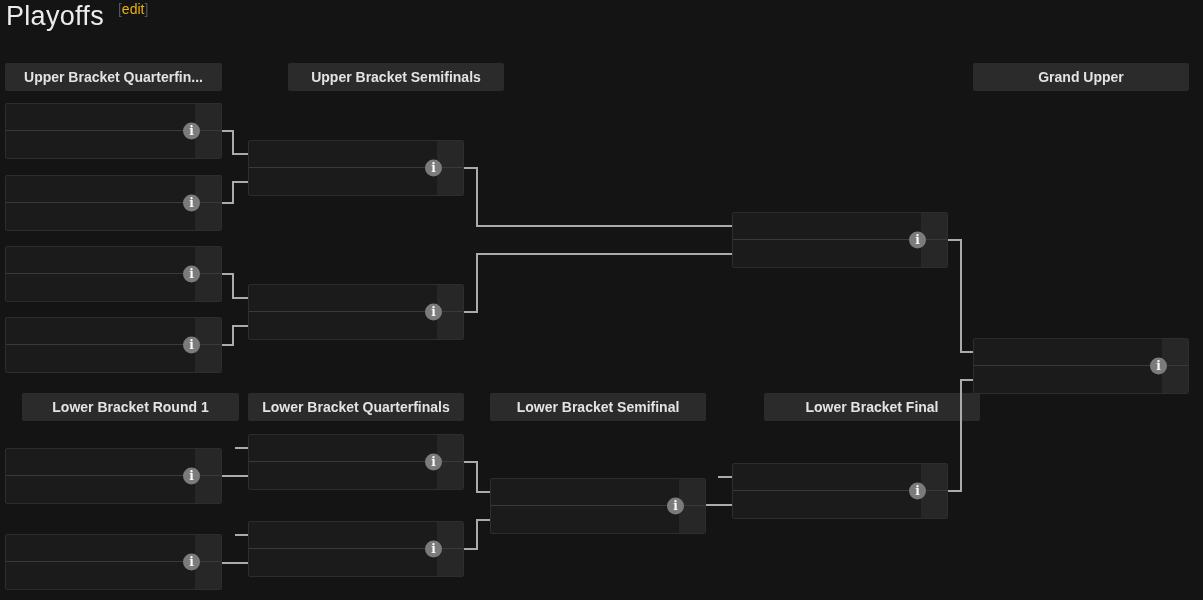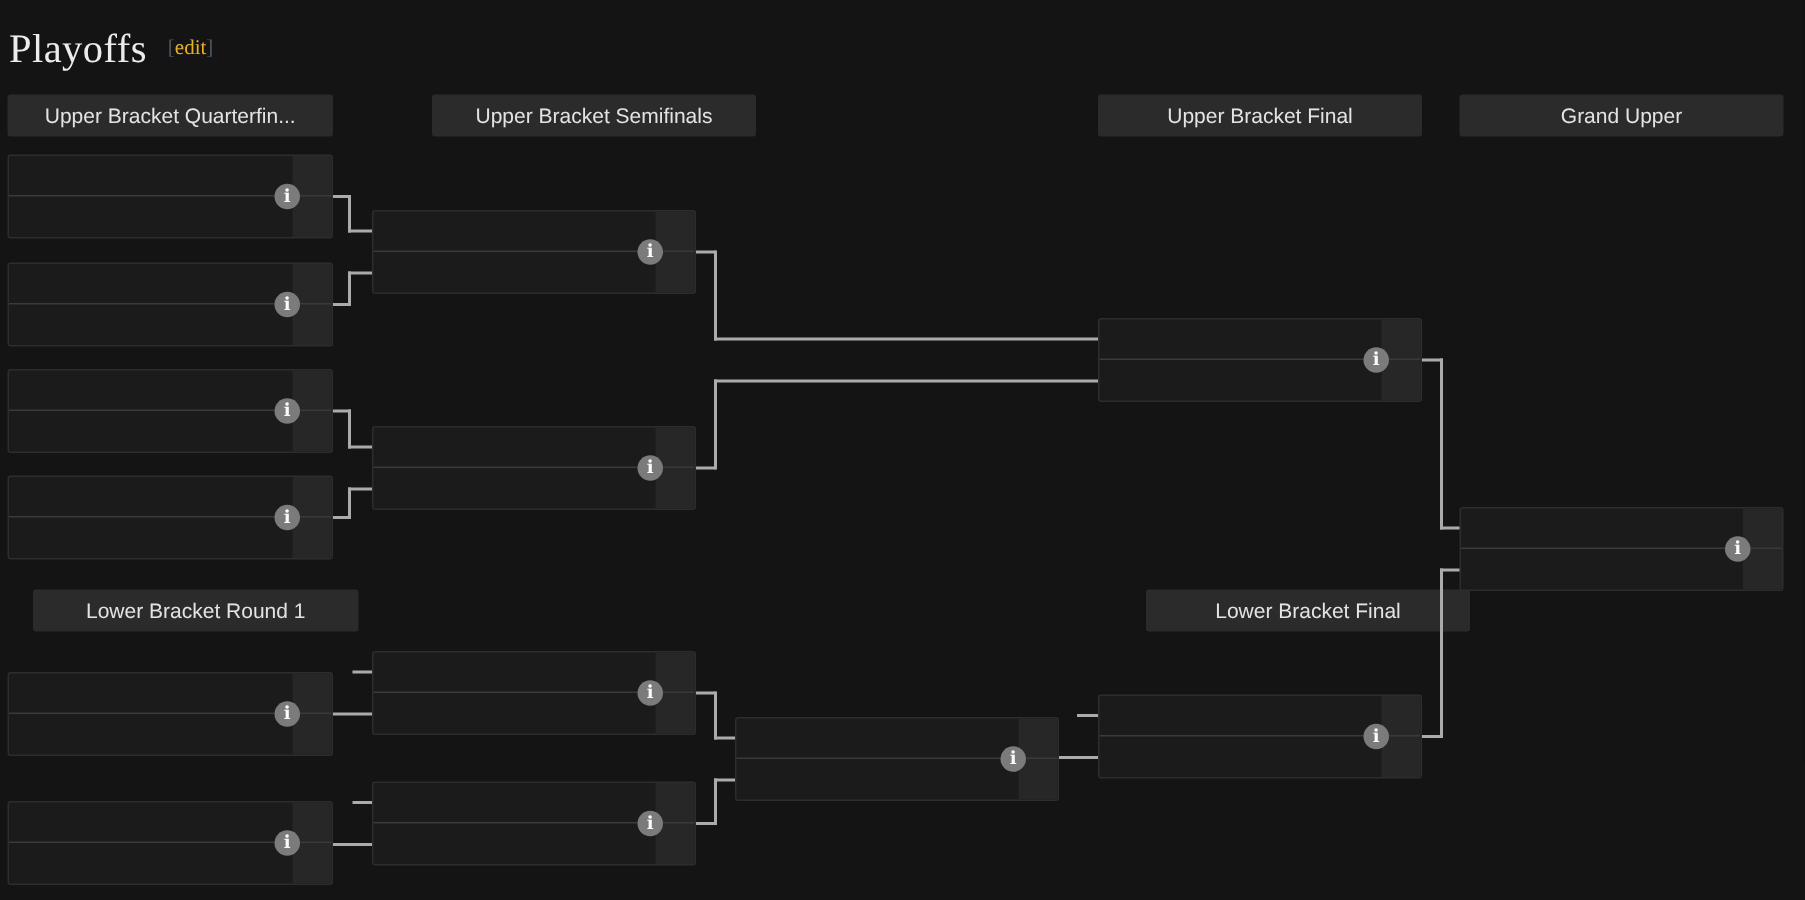"Playoffs" .title-row { align-items: center -> flex-start; font-family: Liberation Serif, serif -> none; top: 17px -> 1px }
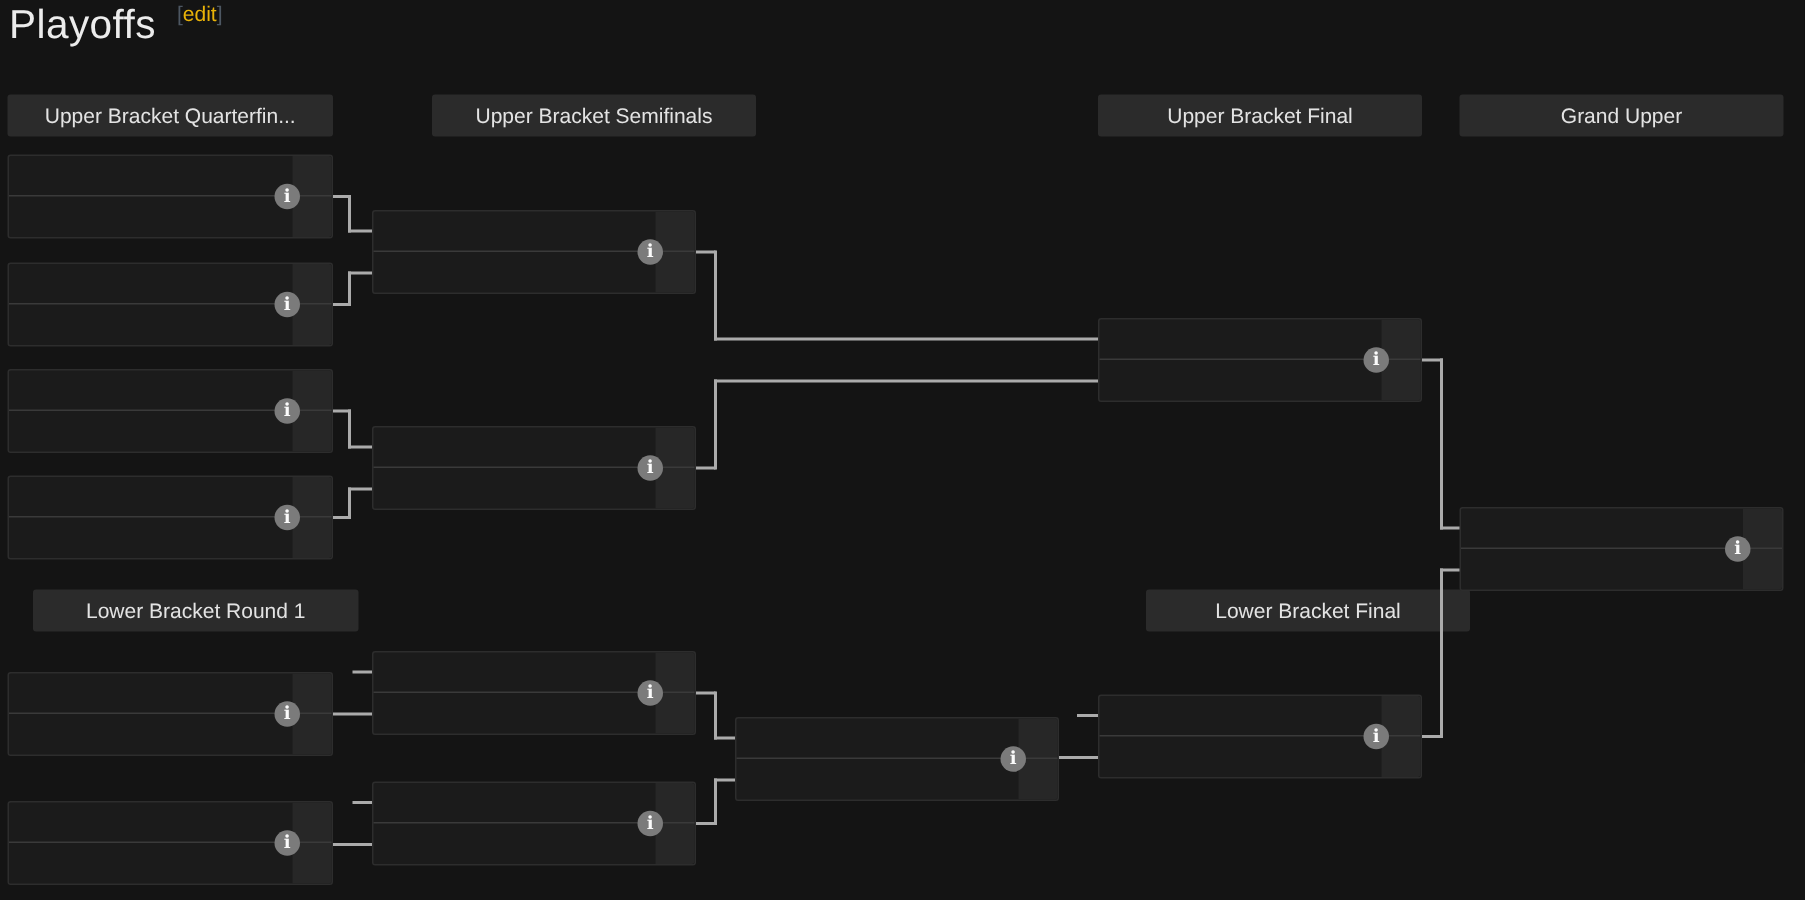"Upper Bracket Quarterfin..." .round-header { font-weight: none -> bold }
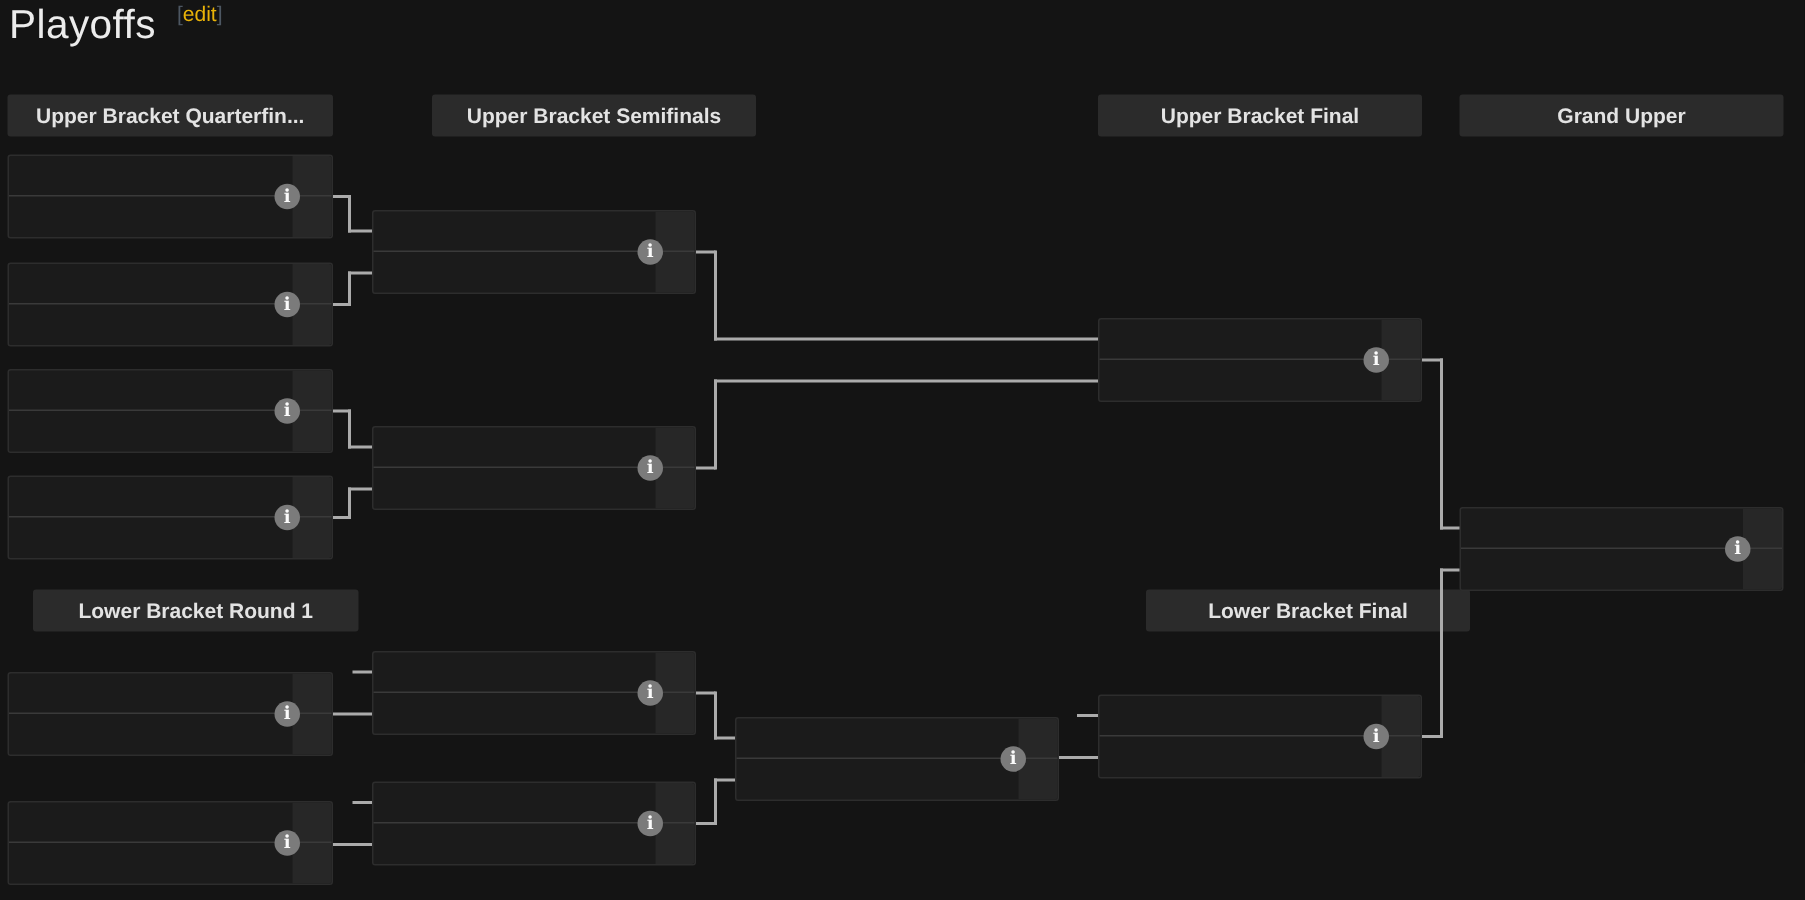"Upper Bracket Final" div.round-header { html: <div>Upper Bracket Final</div> -> none }
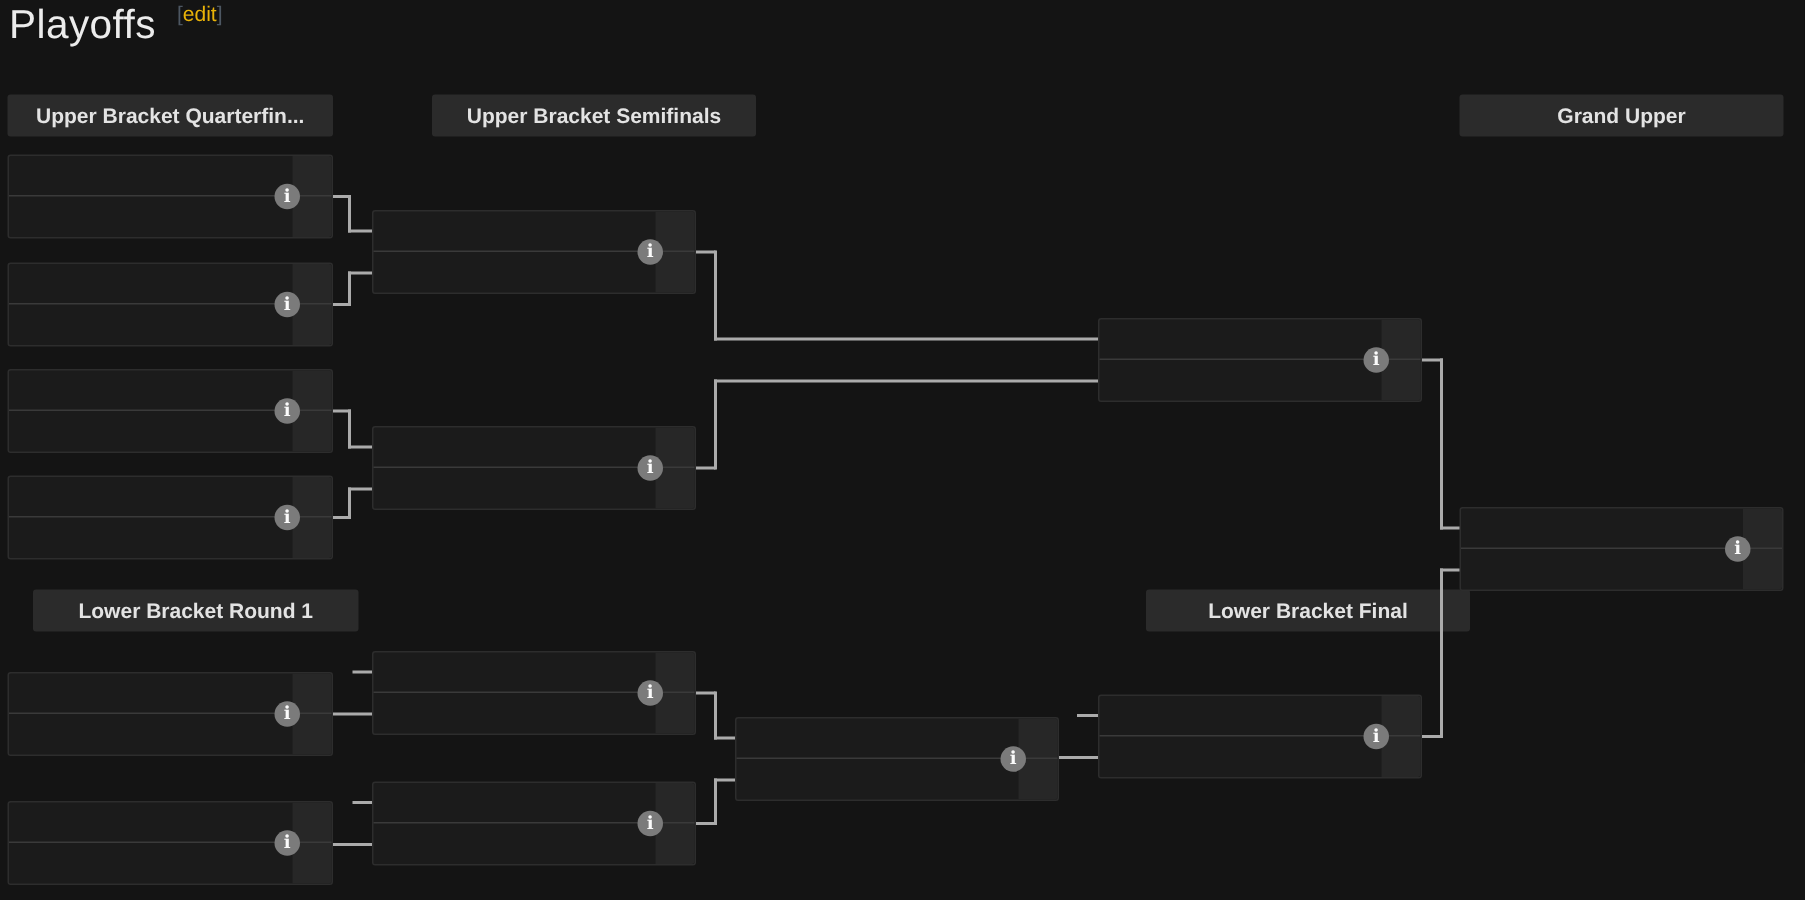"Lower Bracket Quarterfinals" div.round-header { html: none -> <div>Lower Bracket Quarterfinals</div> }
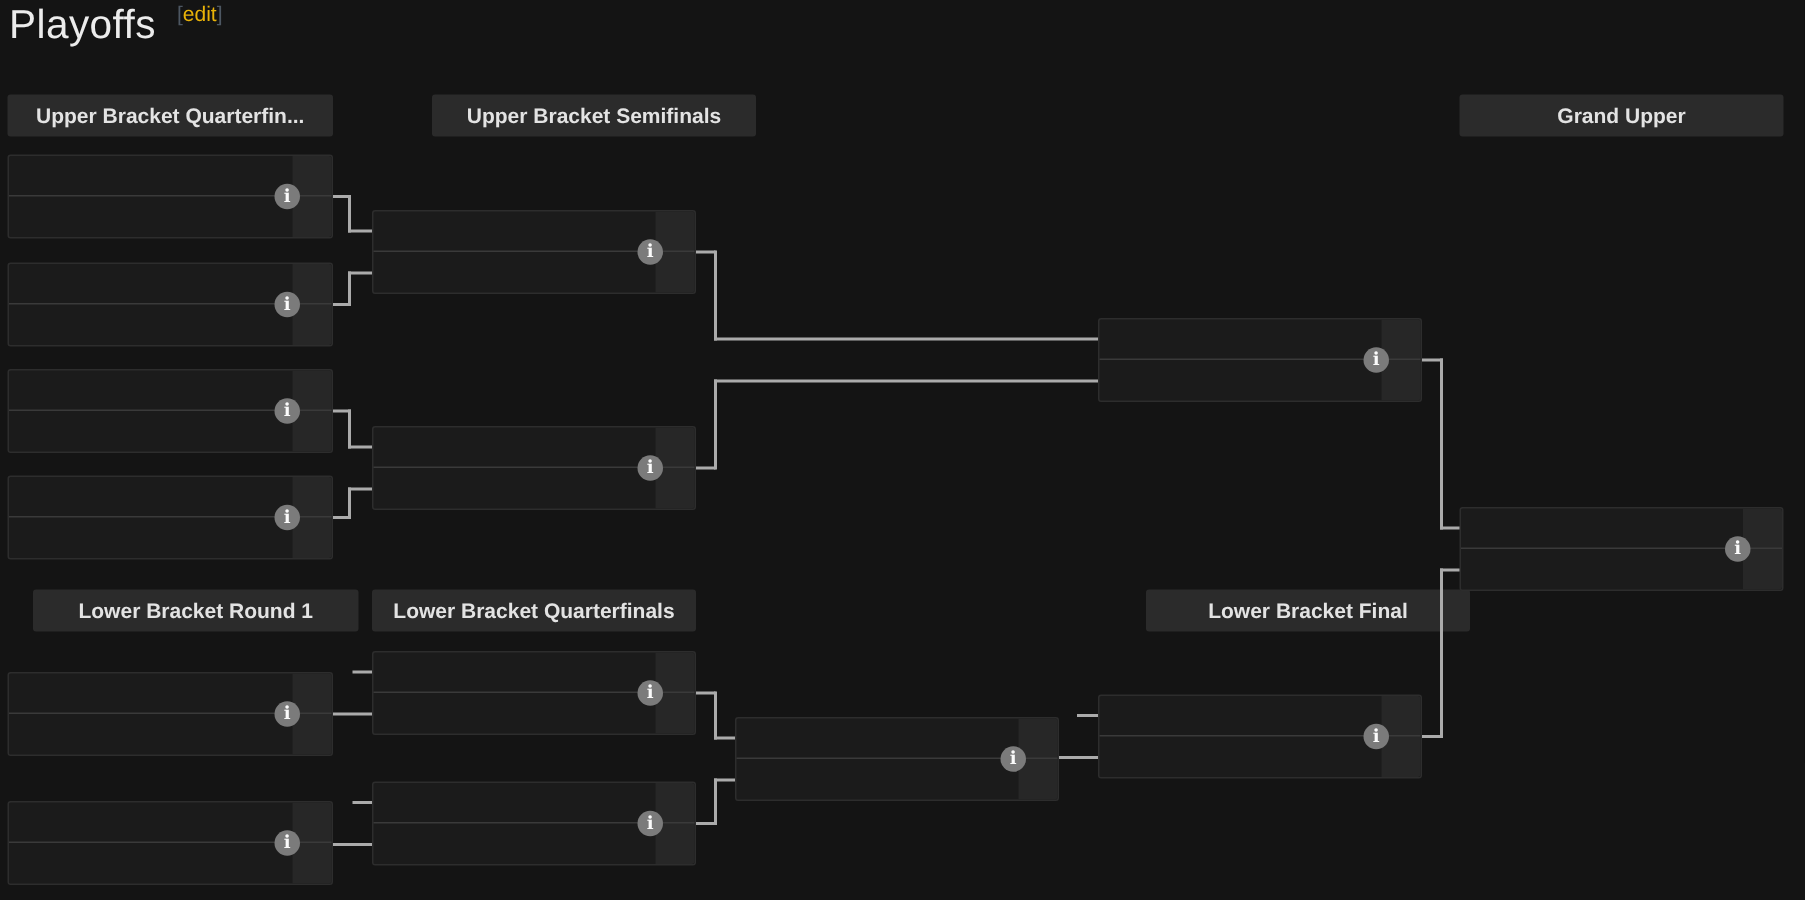"Lower Bracket Semifinal" div.round-header { html: none -> <div>Lower Bracket Semifinal</div> }
